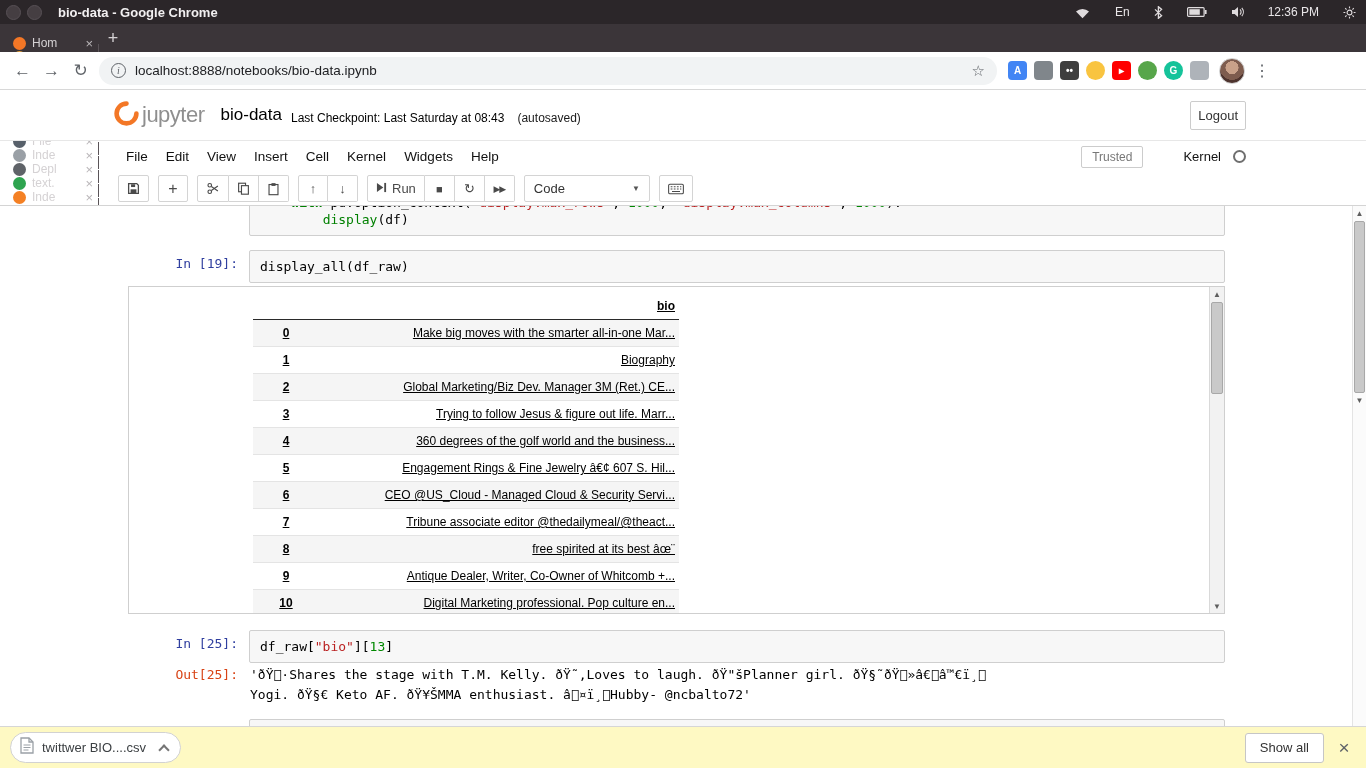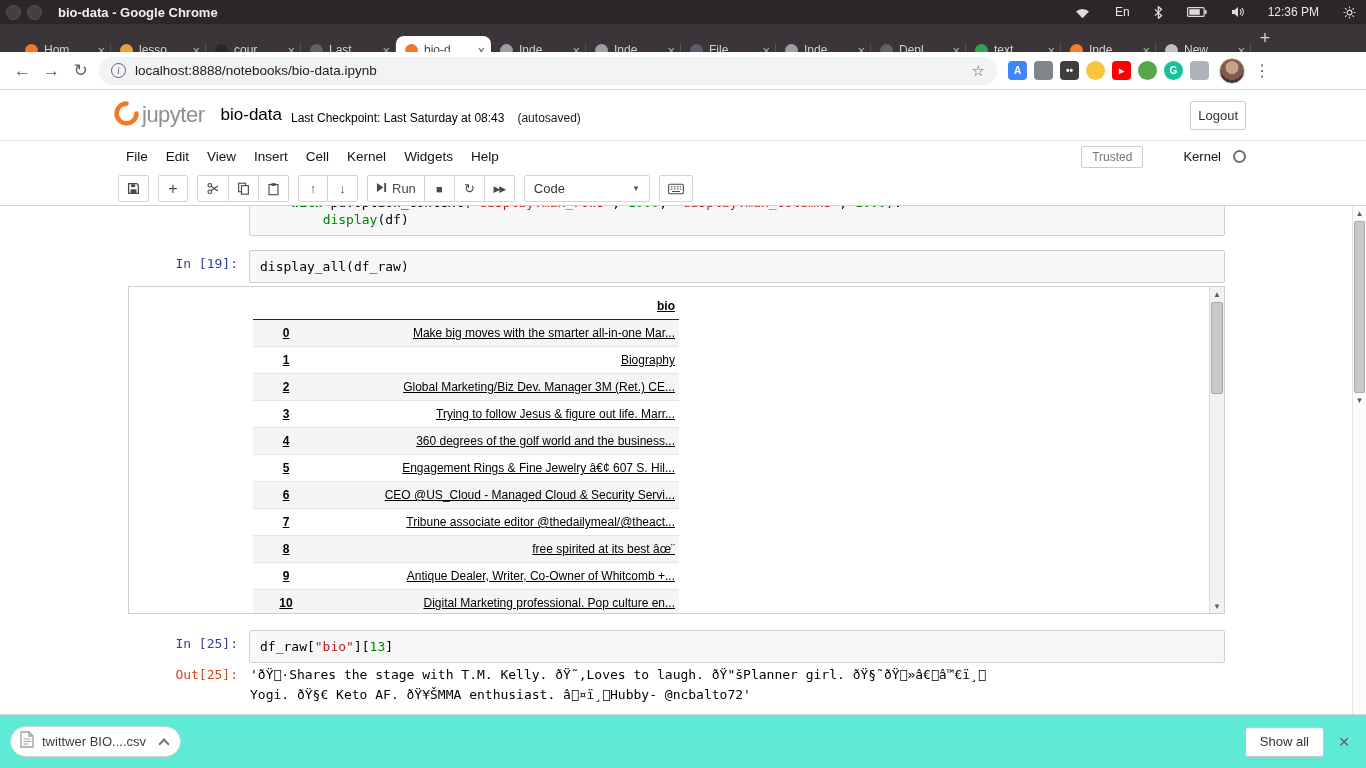"Hom" .tabs { flex-direction: none -> column; padding-left: 16px -> 4px }
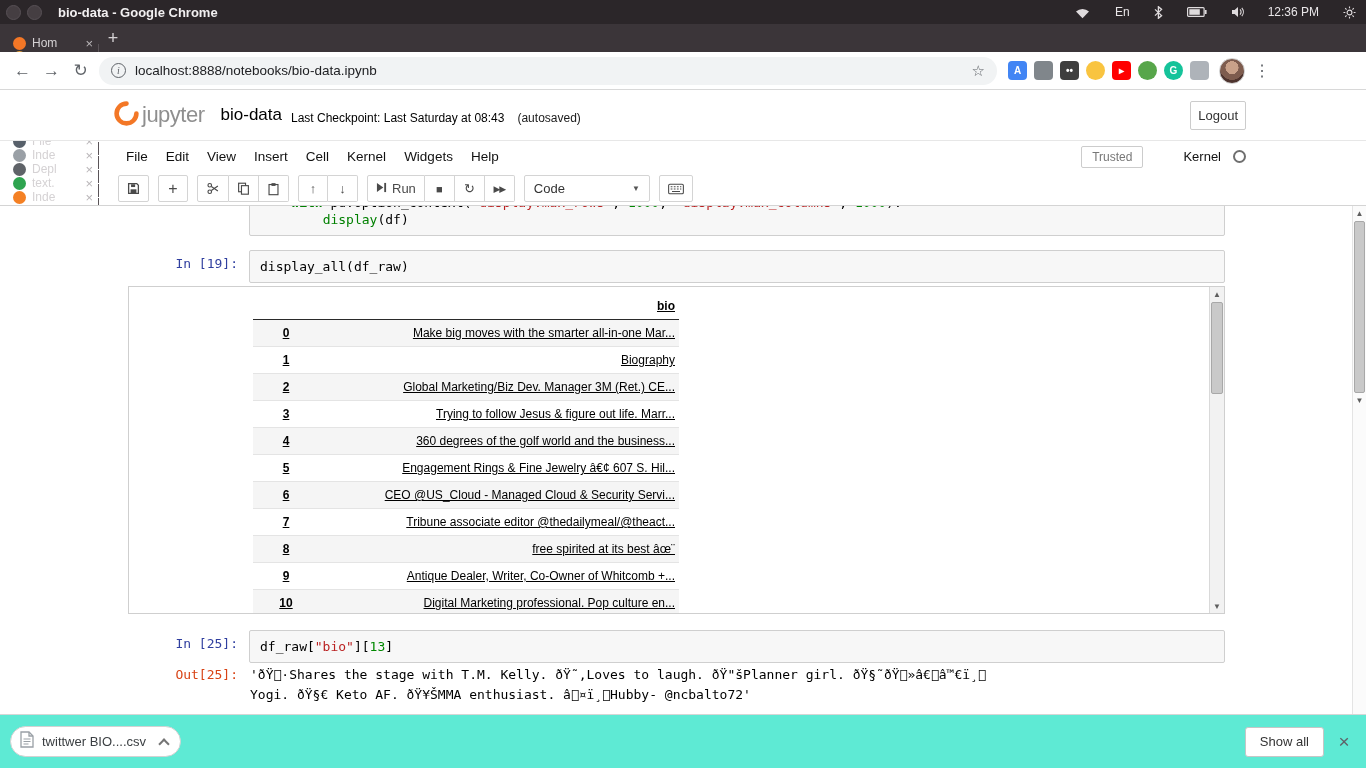"twittwer BIO....csv" .download-shelf { background: #5eead4 -> #fef9c3; height: 54px -> 42px }
